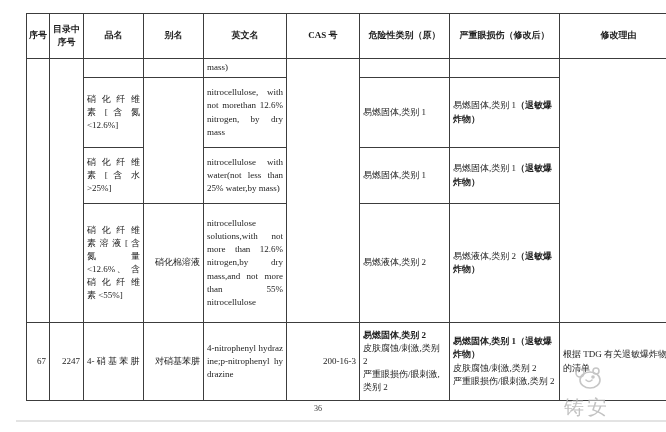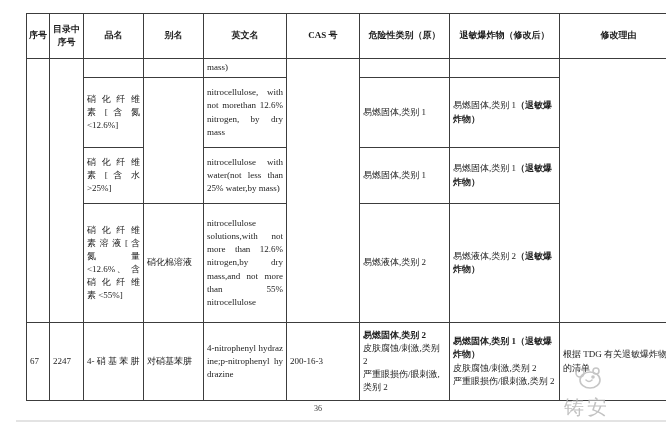"退敏爆炸物（修改后）" th { text: 退敏爆炸物 -> 严重眼损伤 }
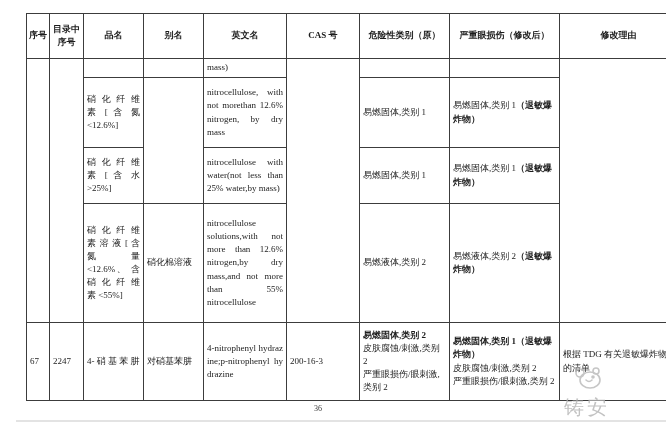"硝化棉溶液" .center { text-align: left -> right }
